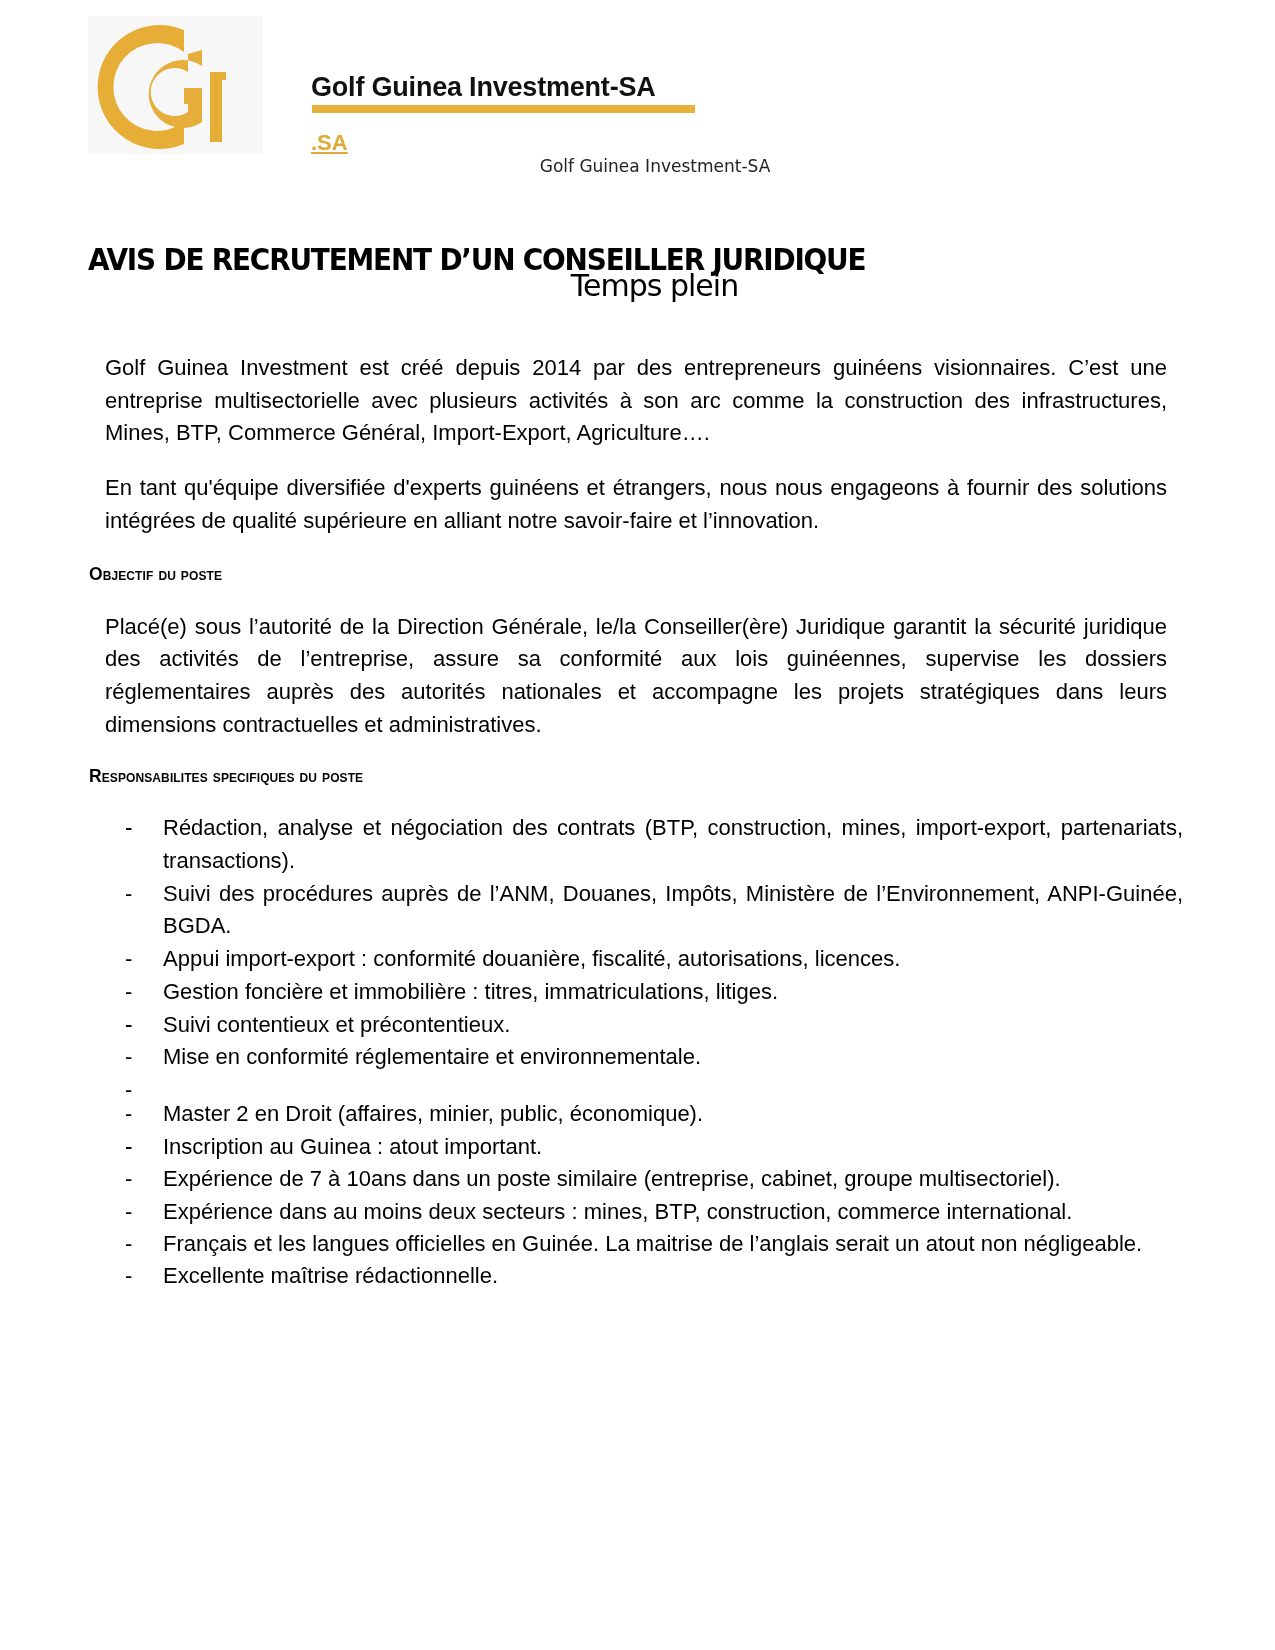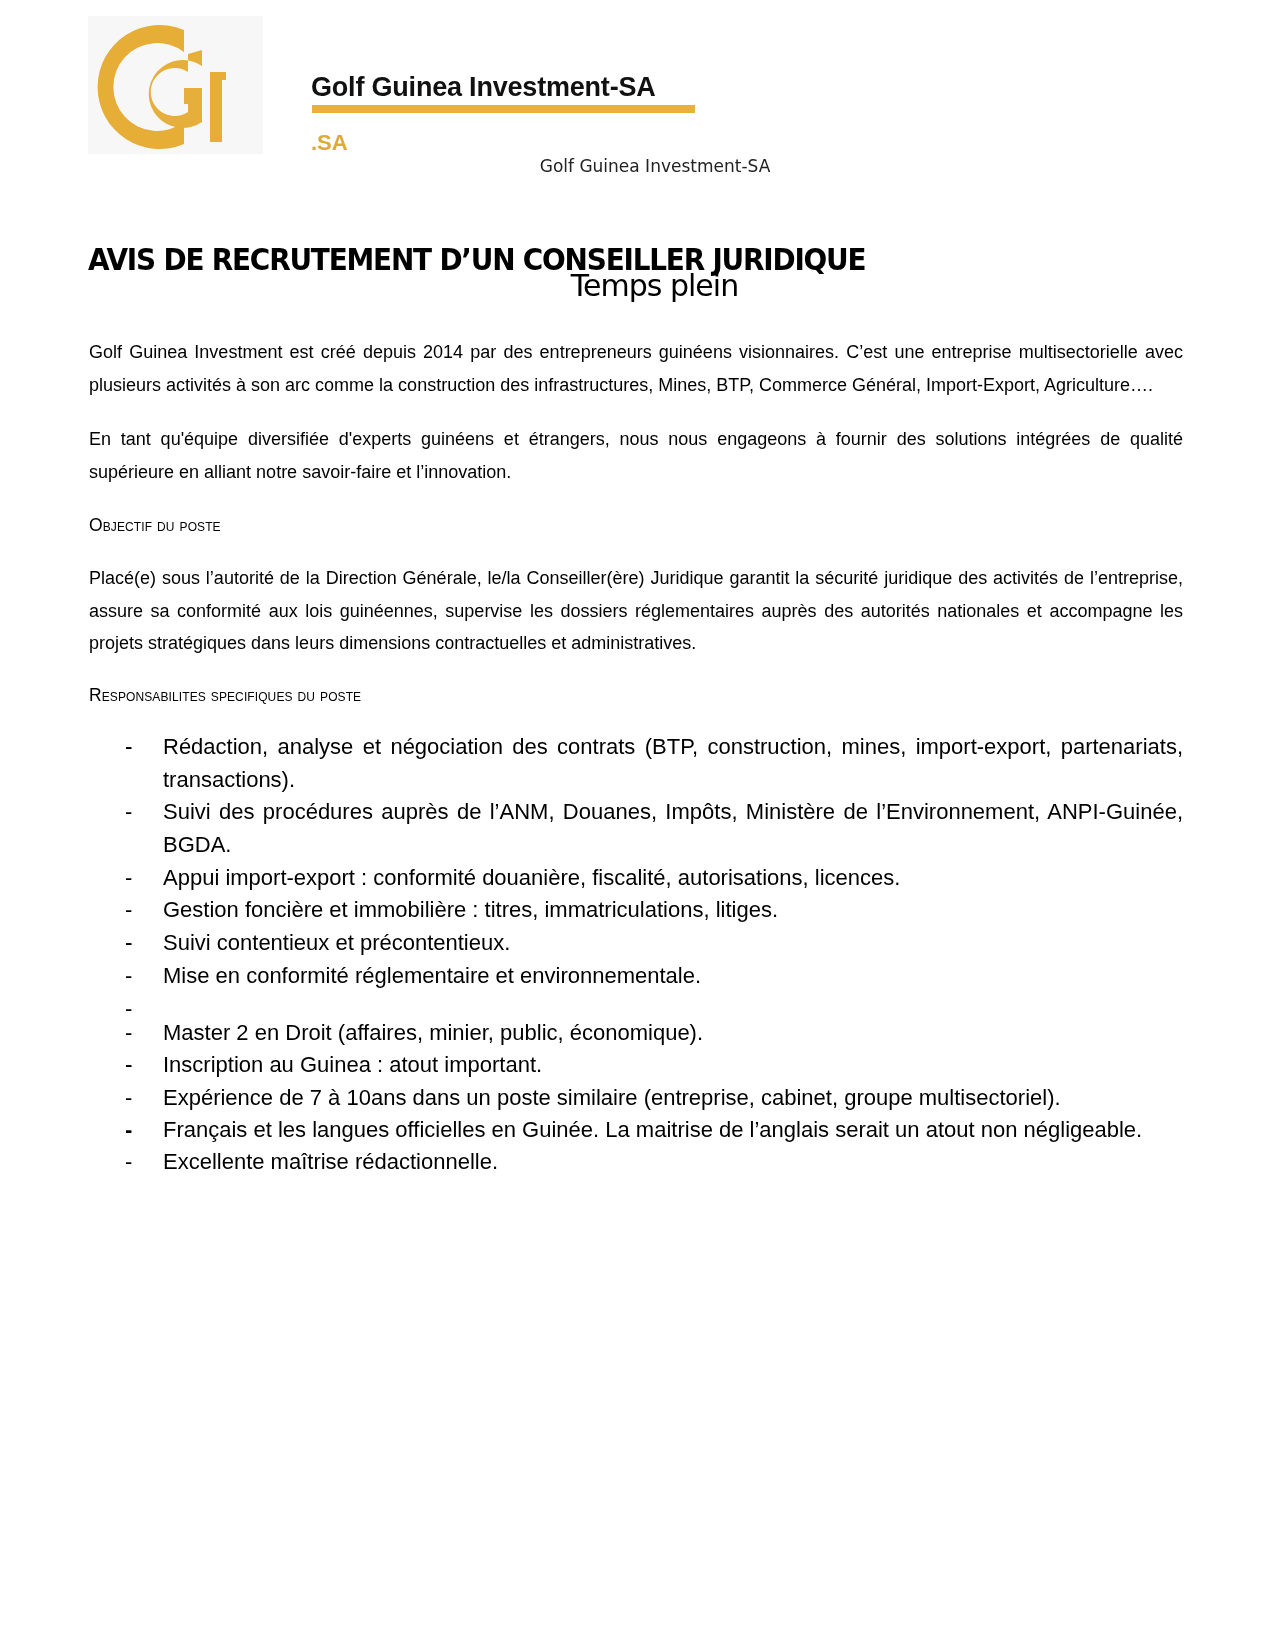".SA" .logo-sa { text-decoration: none -> underline }
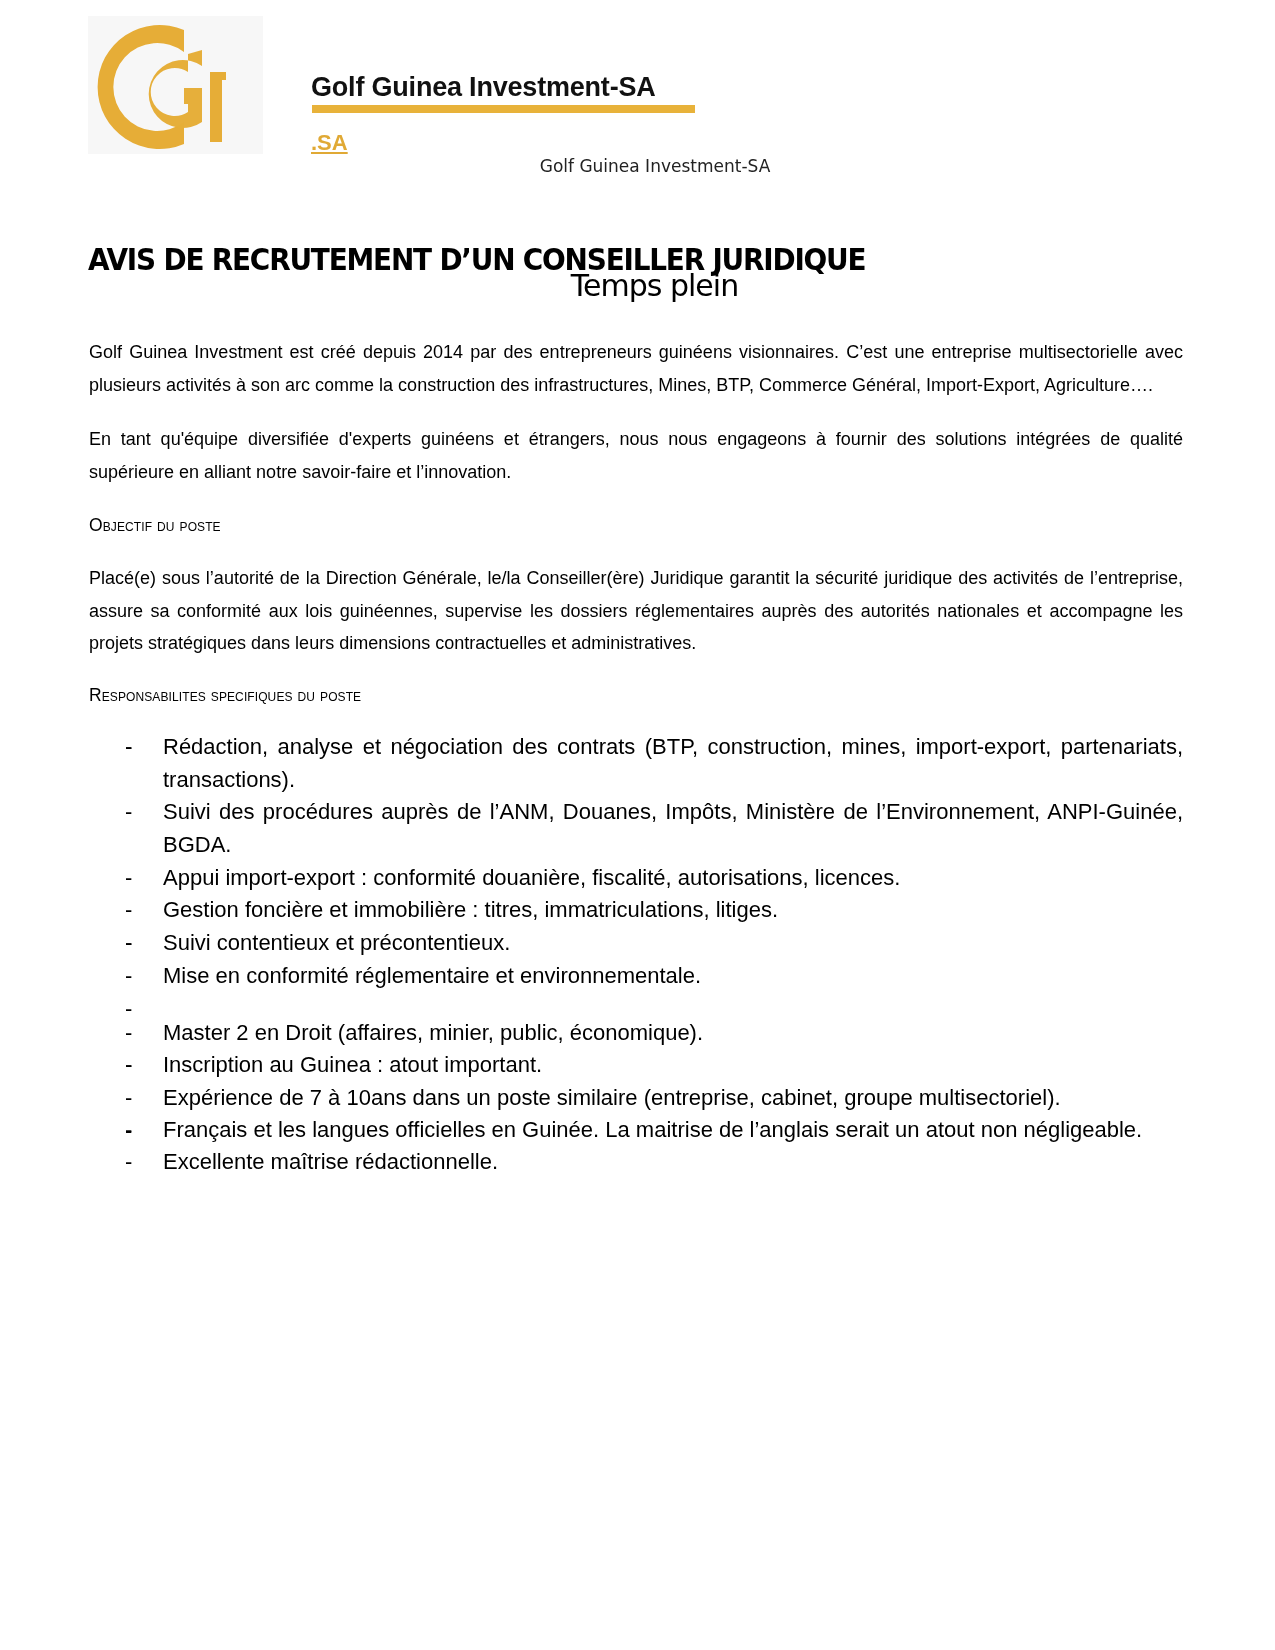"Golf Guinea Investment est créé" p.body { font-size: 18px -> 22px; margin: 0 -> 16px }
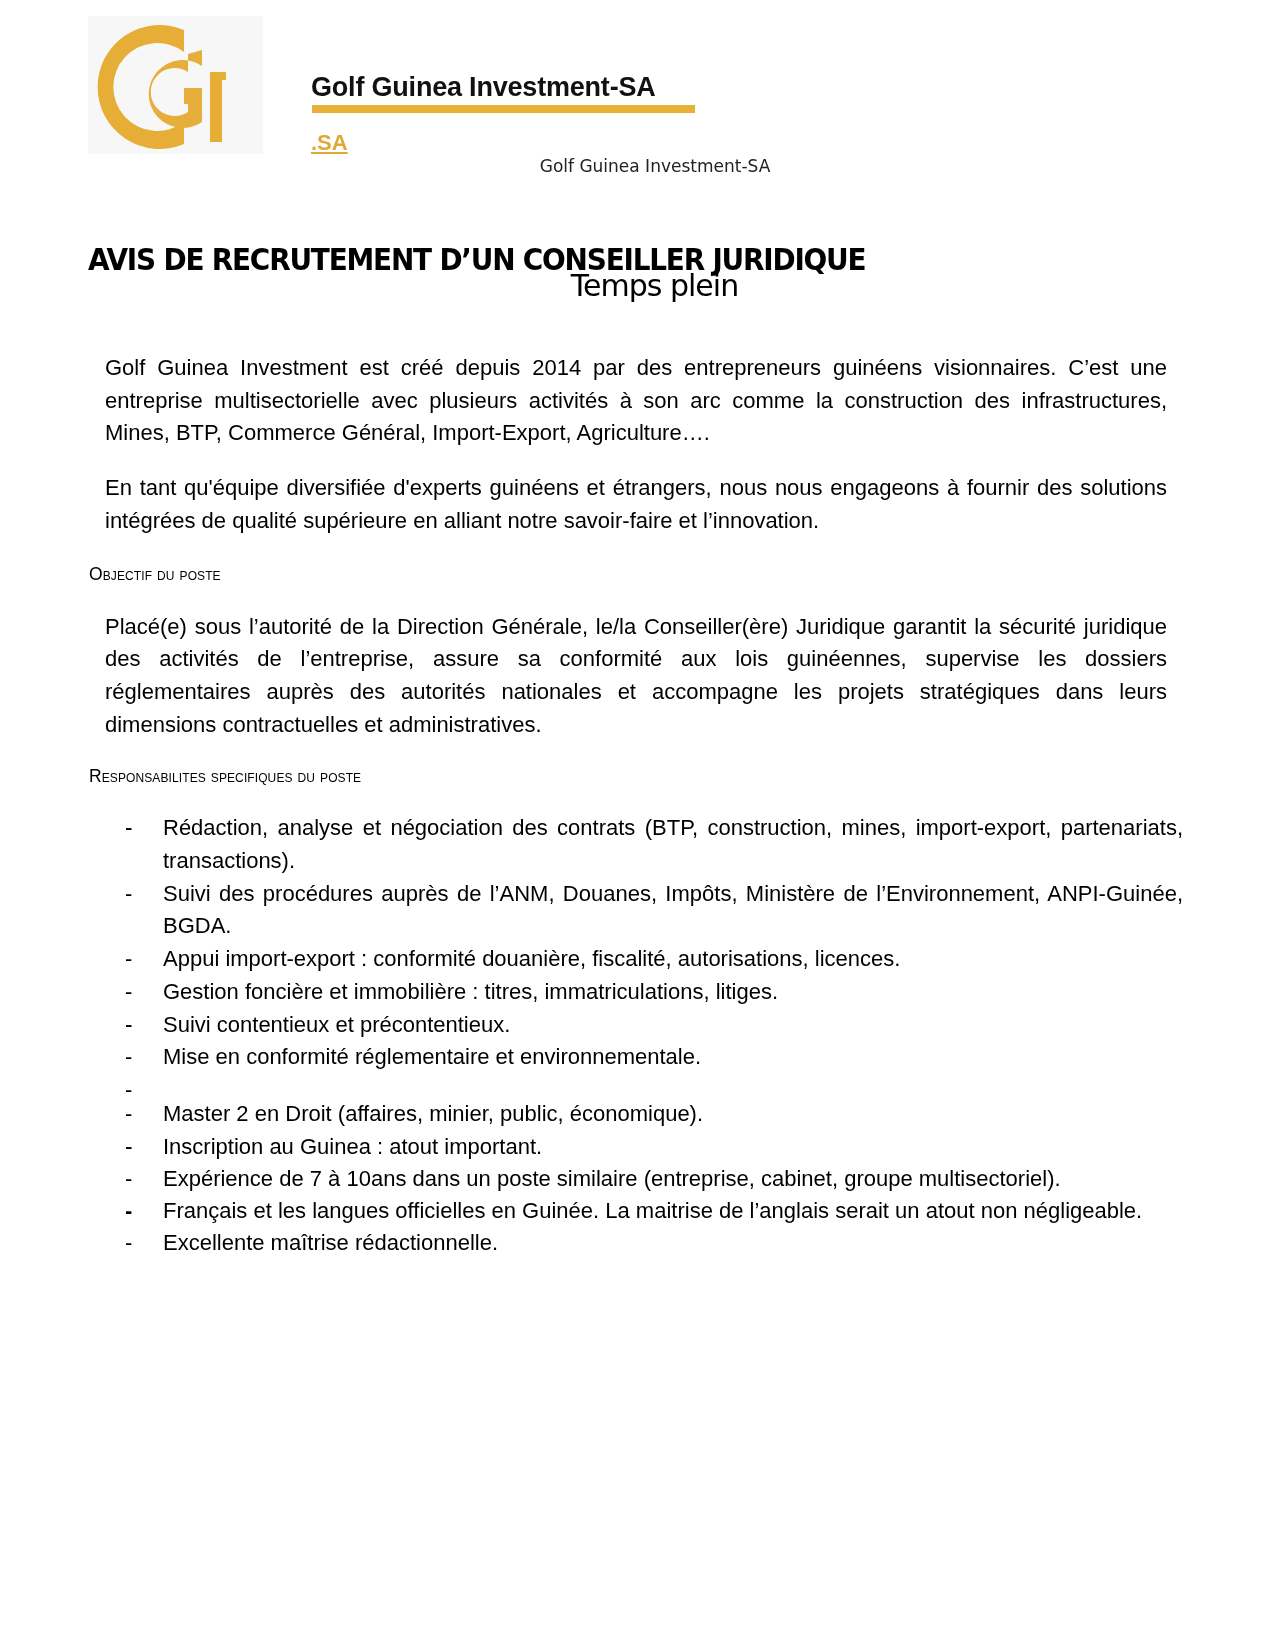"Objectif du poste" h2.sec { font-weight: normal -> bold }
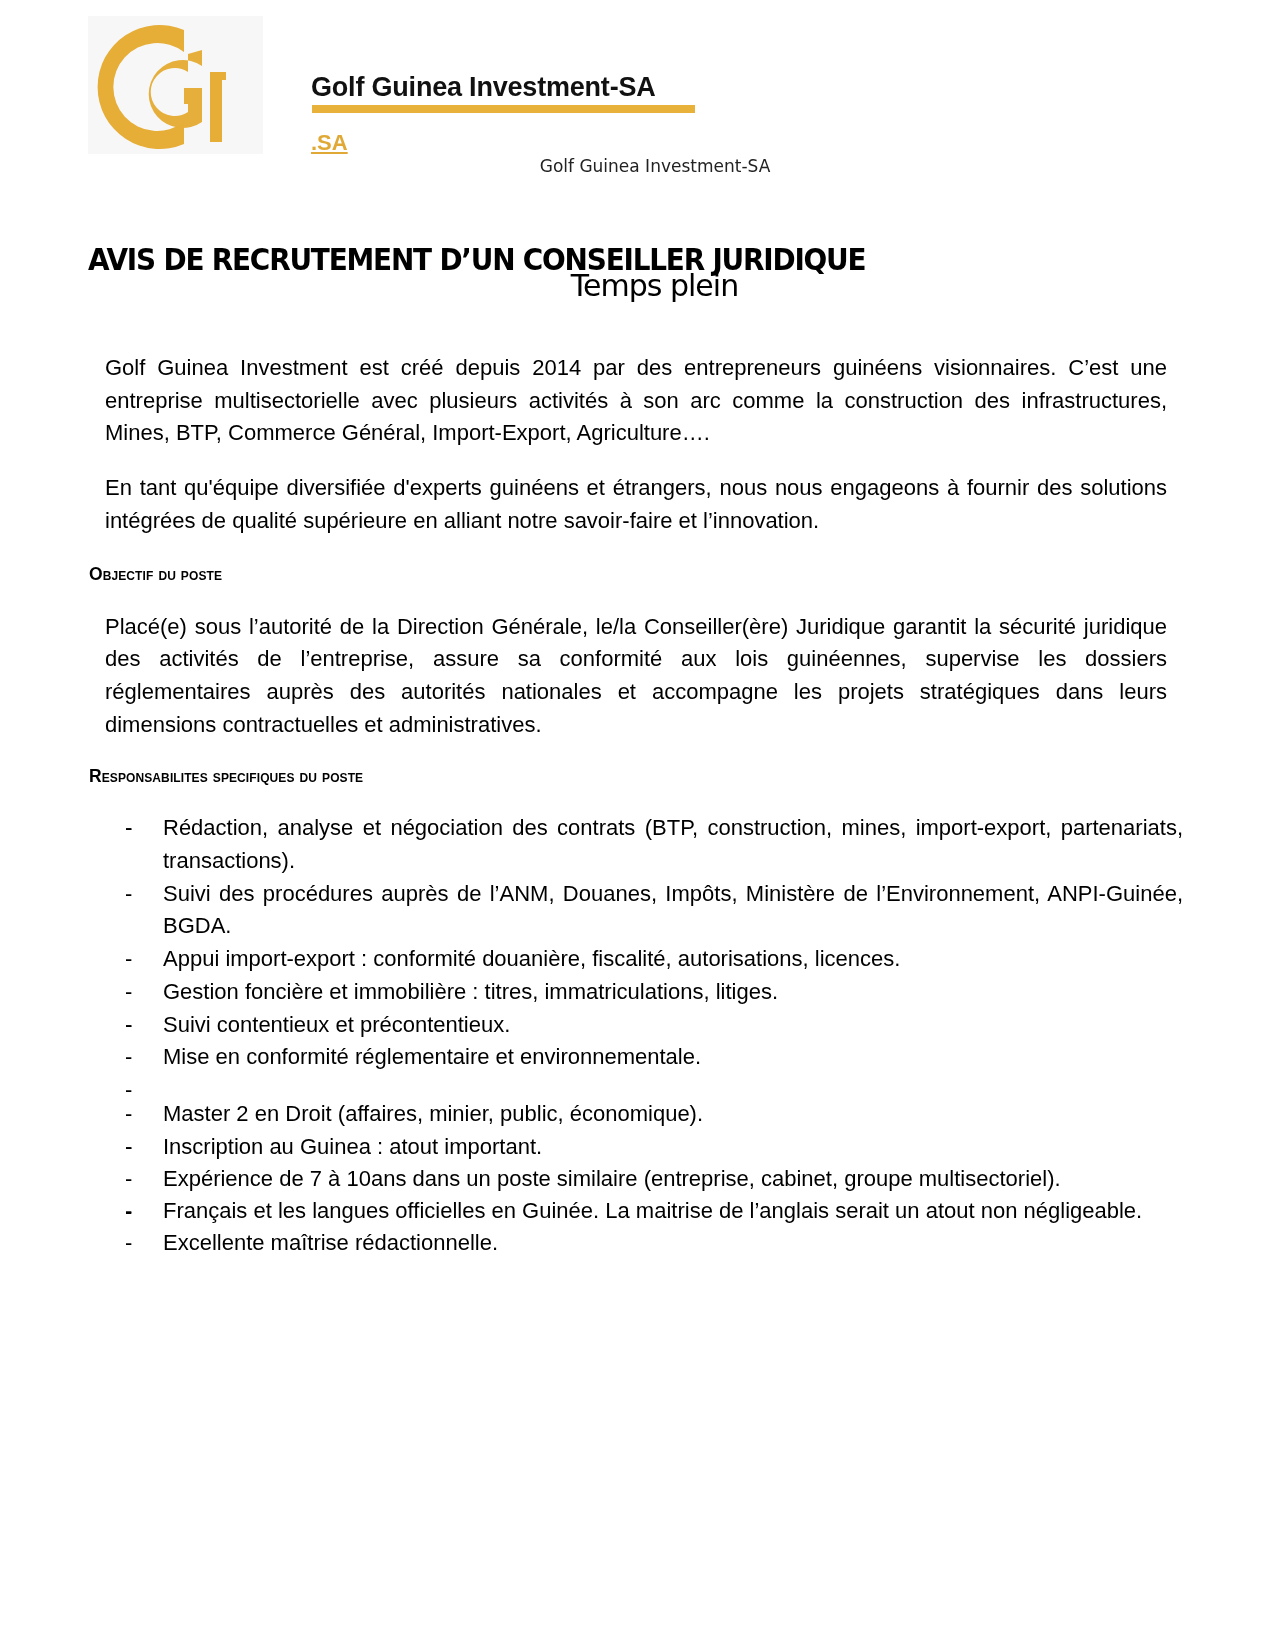"Expérience dans au moins deux" span { html: none -> <span>Expérience dans au moins deux secteurs : mines, BTP, construction, commerce international.</span> }
